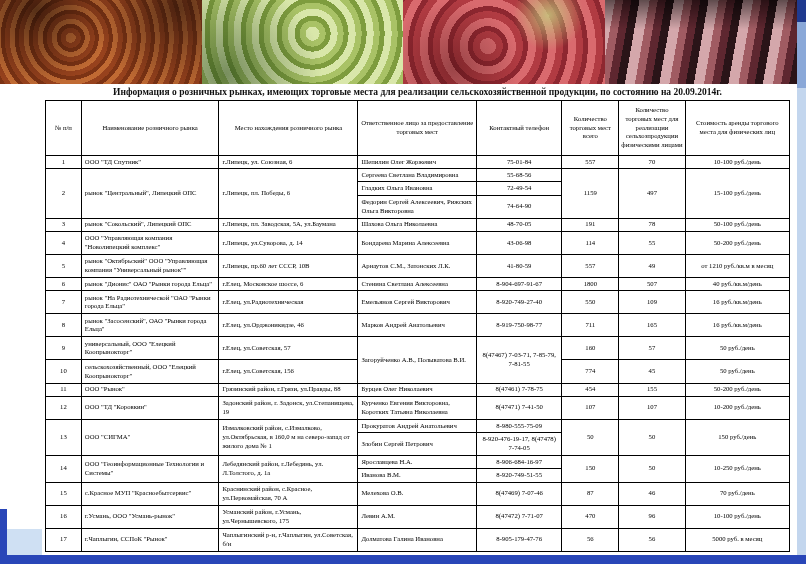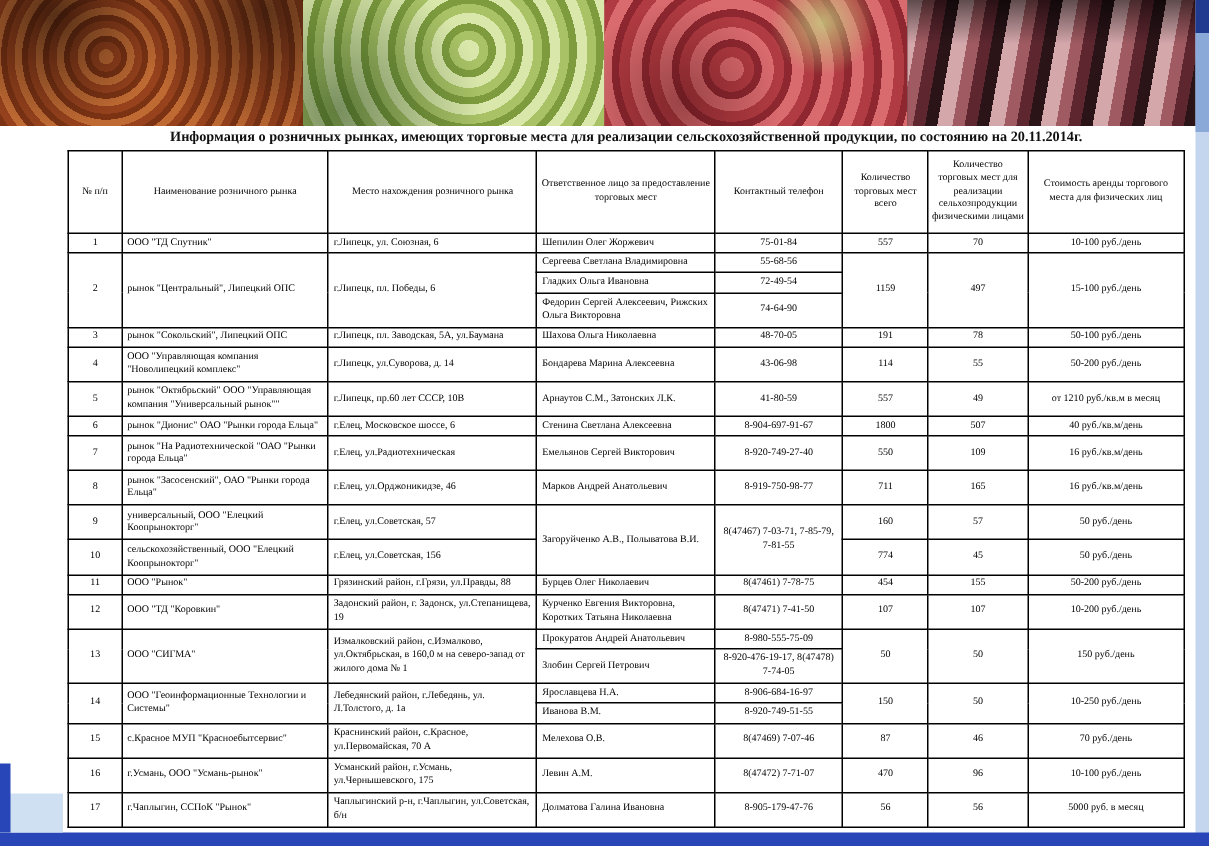"Информация о розничных рынках, имеющих" div.title { text: 20.11.2014г -> 20.09.2014г }
